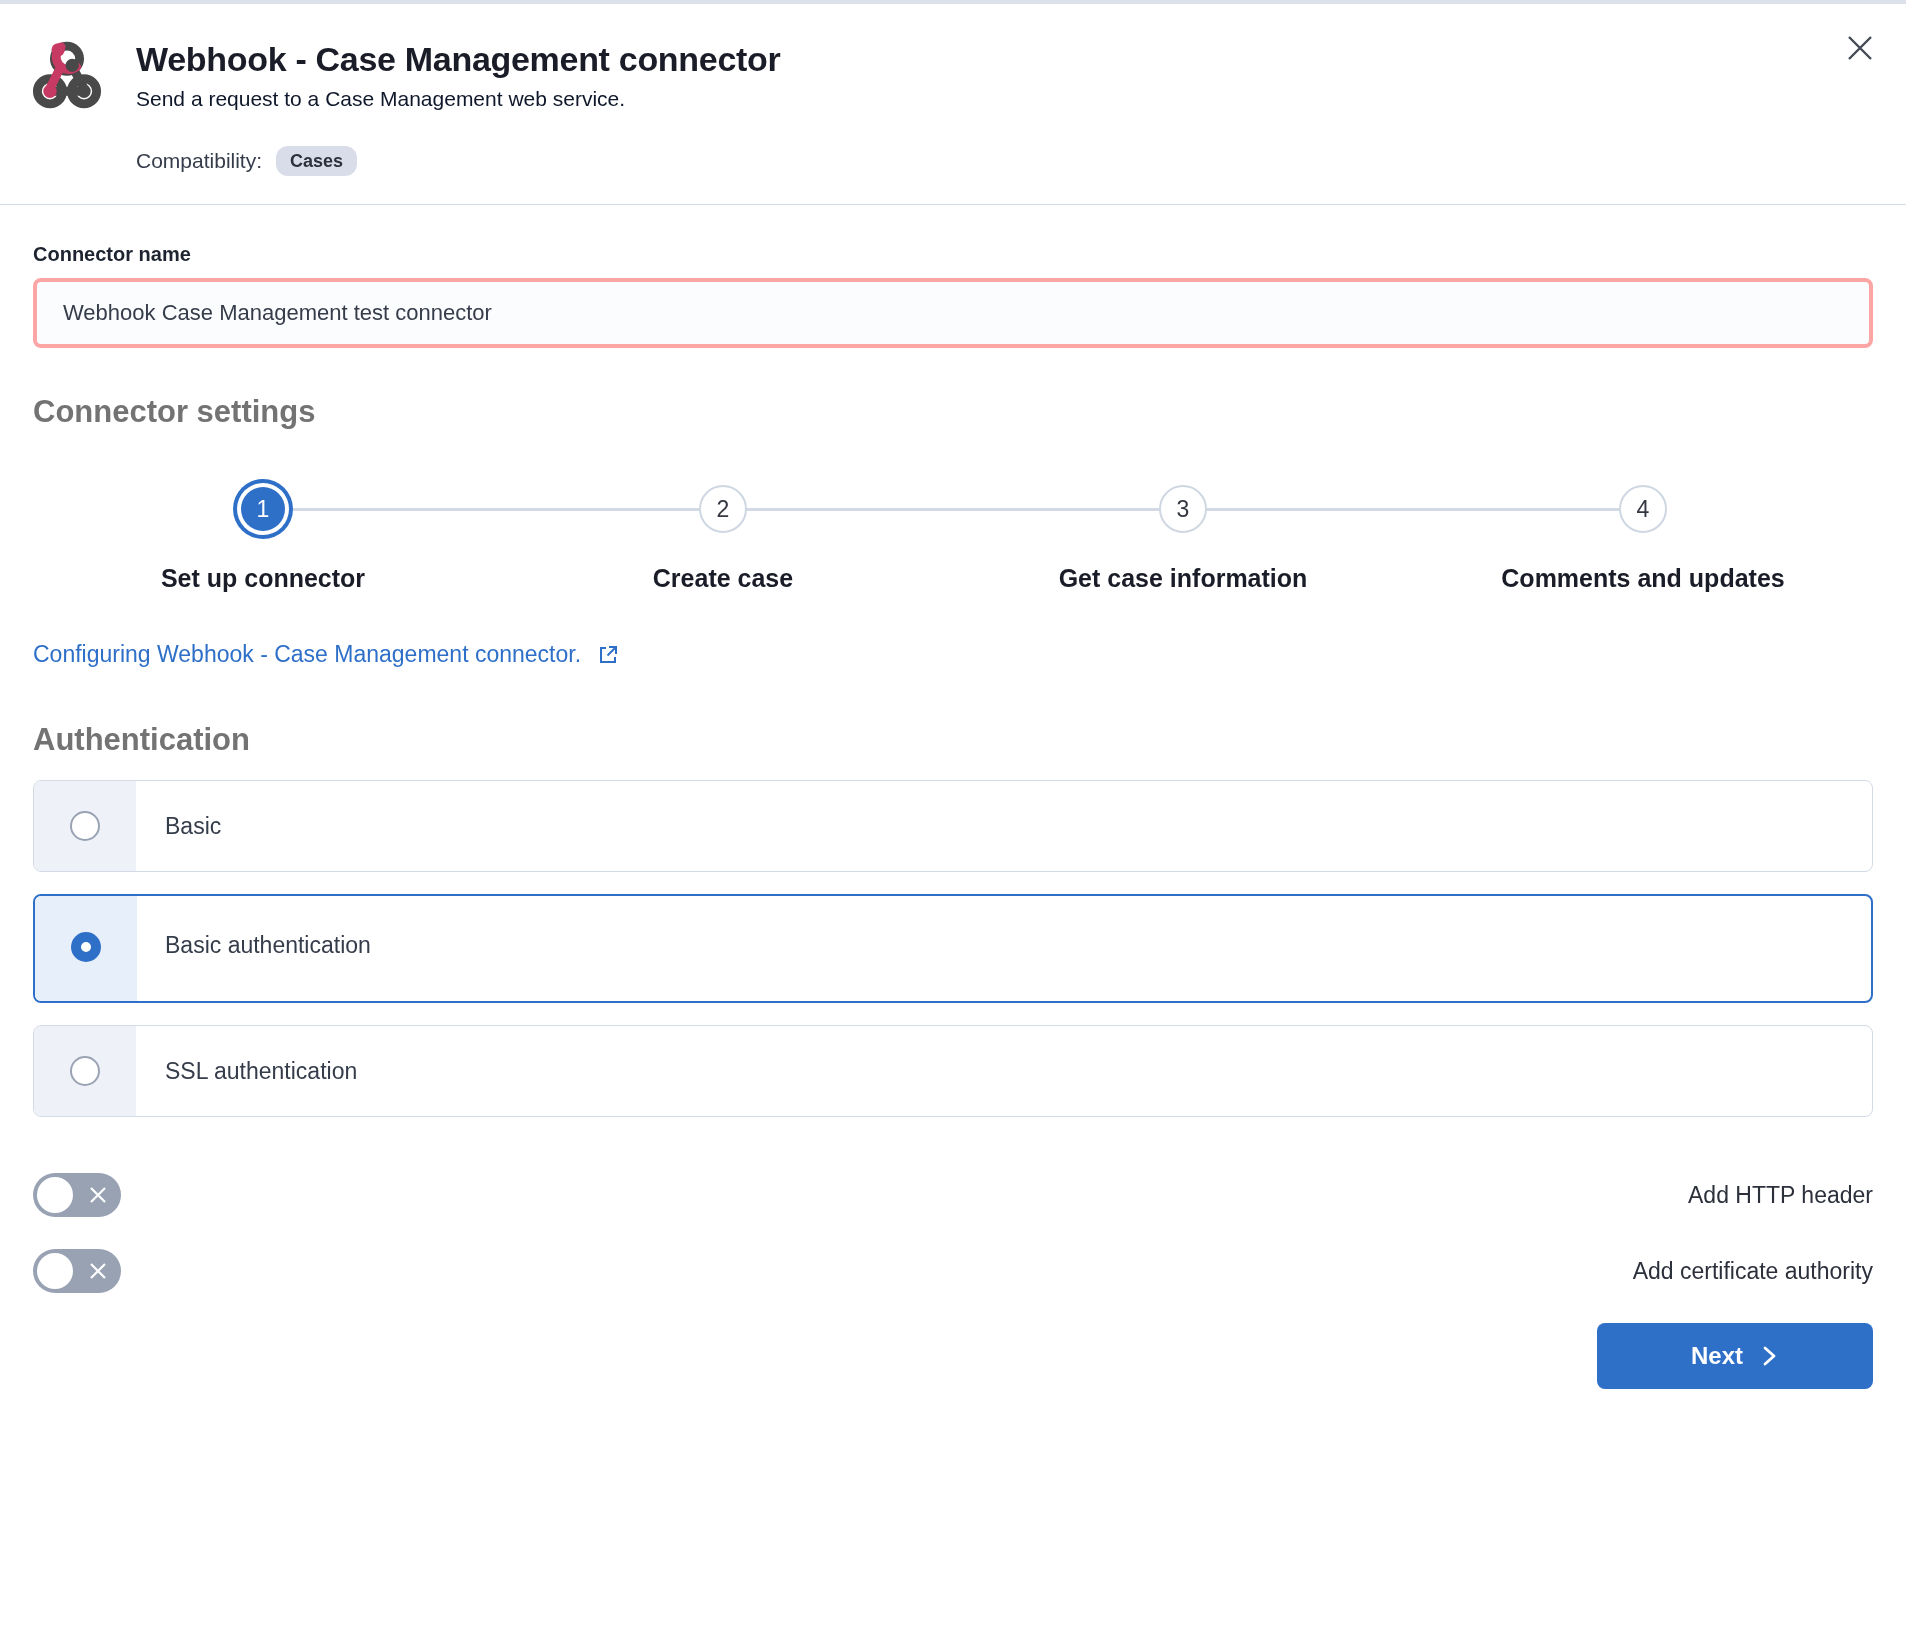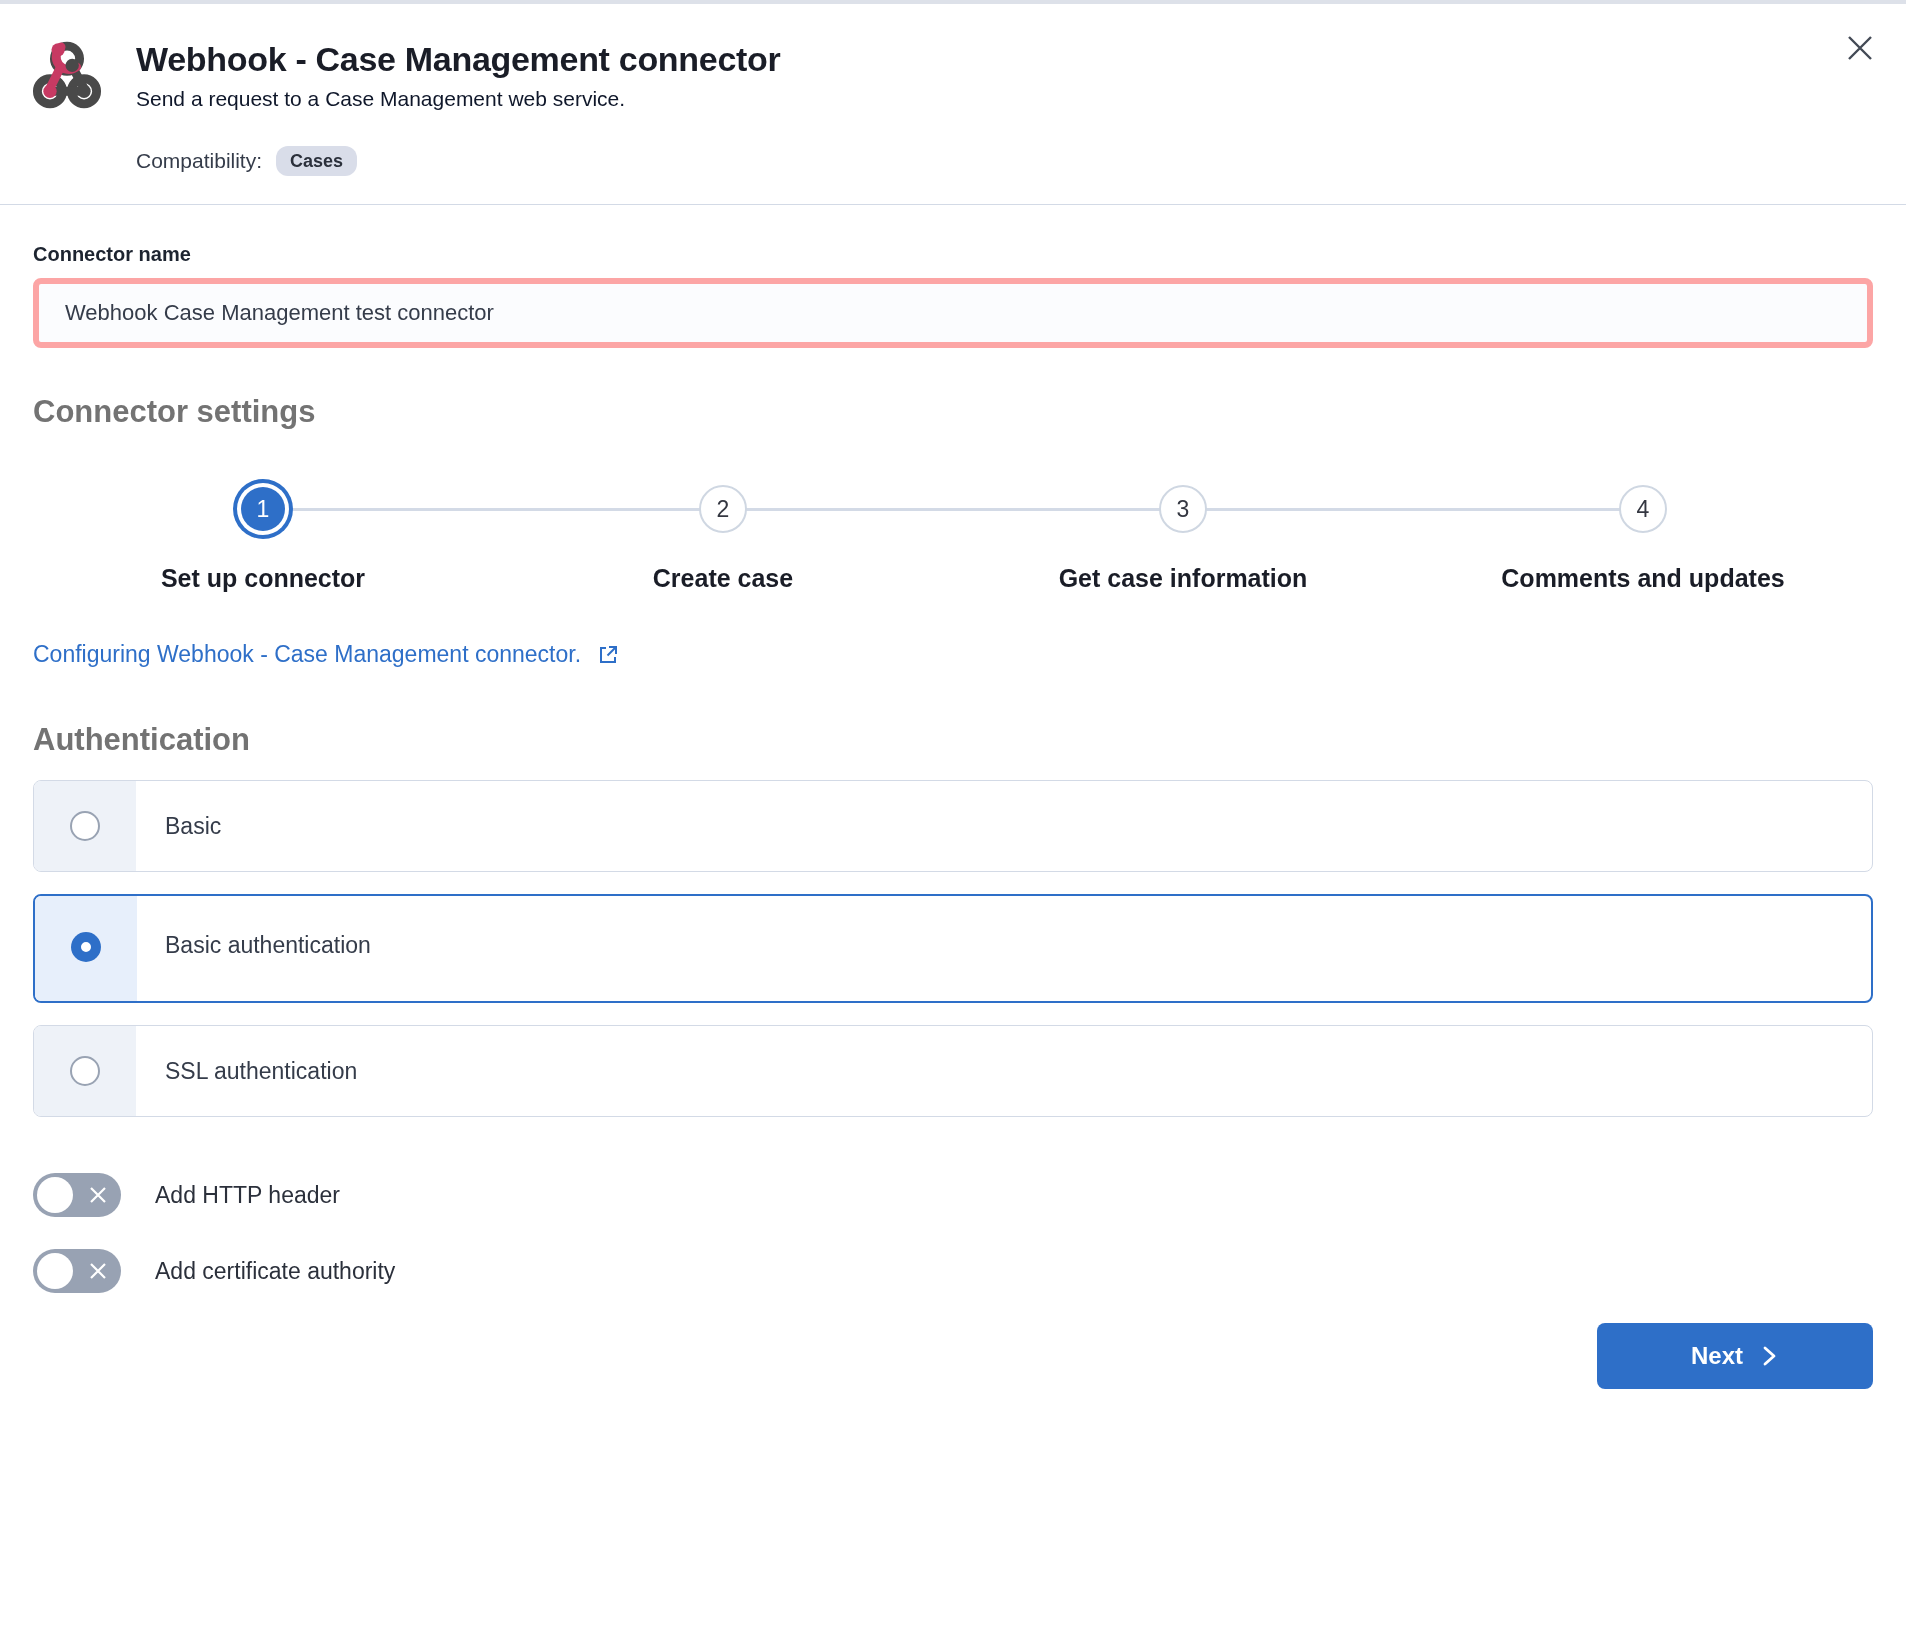"Webhook Case Management test connector" .text-input { border: 6px solid #fca5a5 -> 4px solid #fca5a5 }
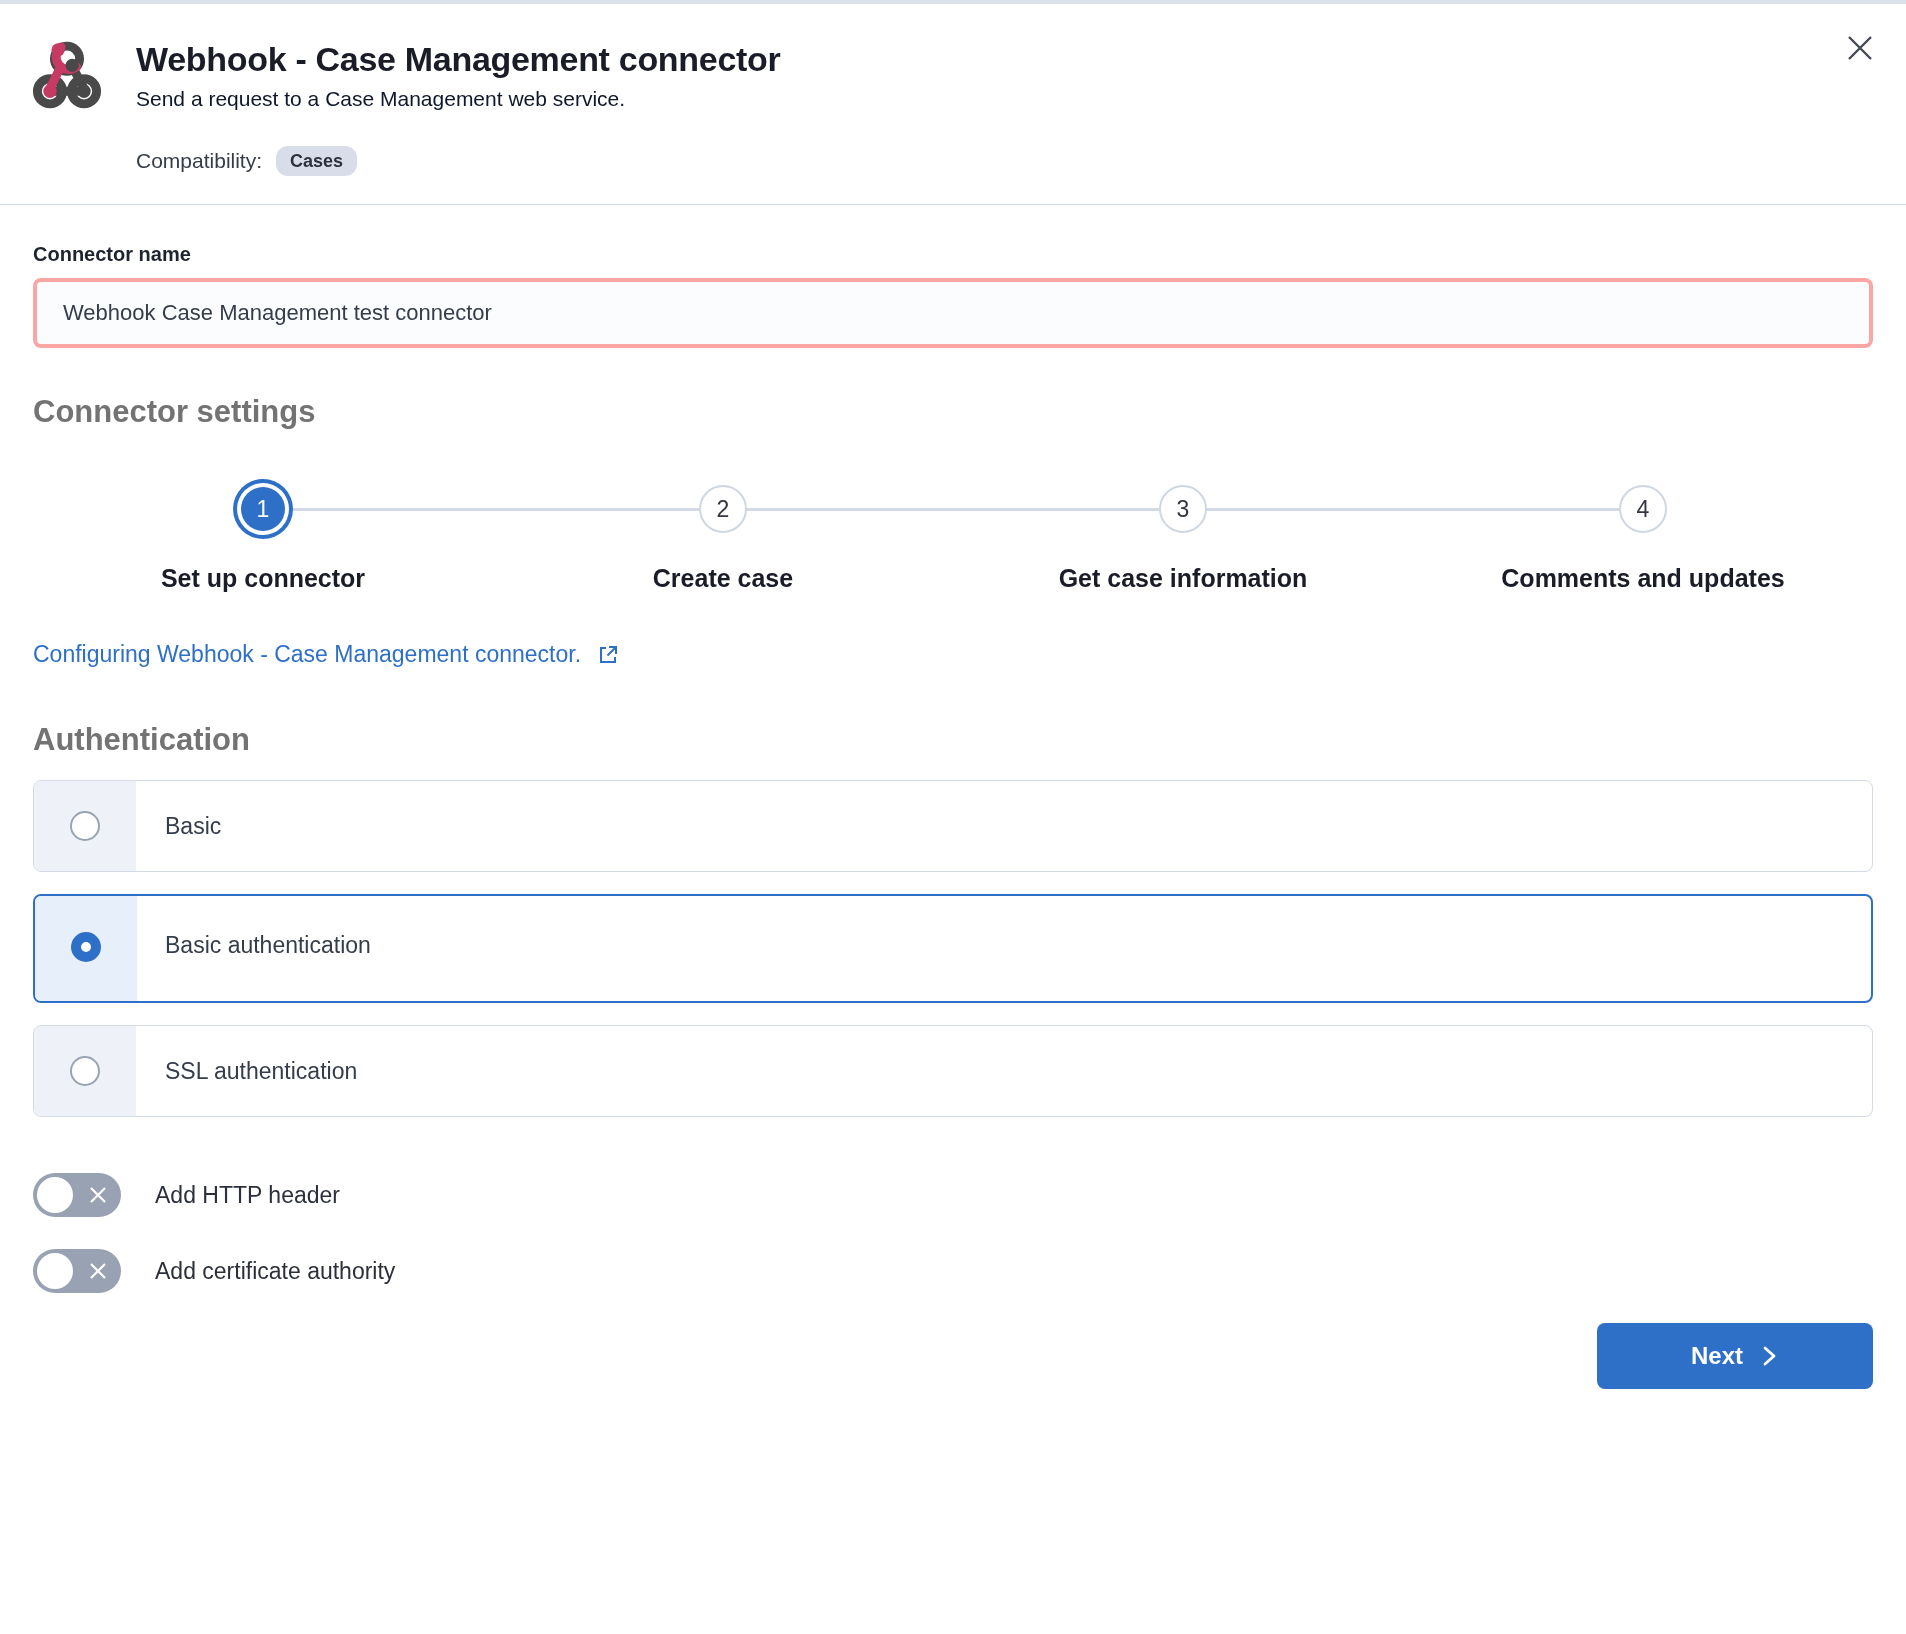"Add HTTP header" .toggle-row { gap: 34px -> none; justify-content: none -> space-between }
